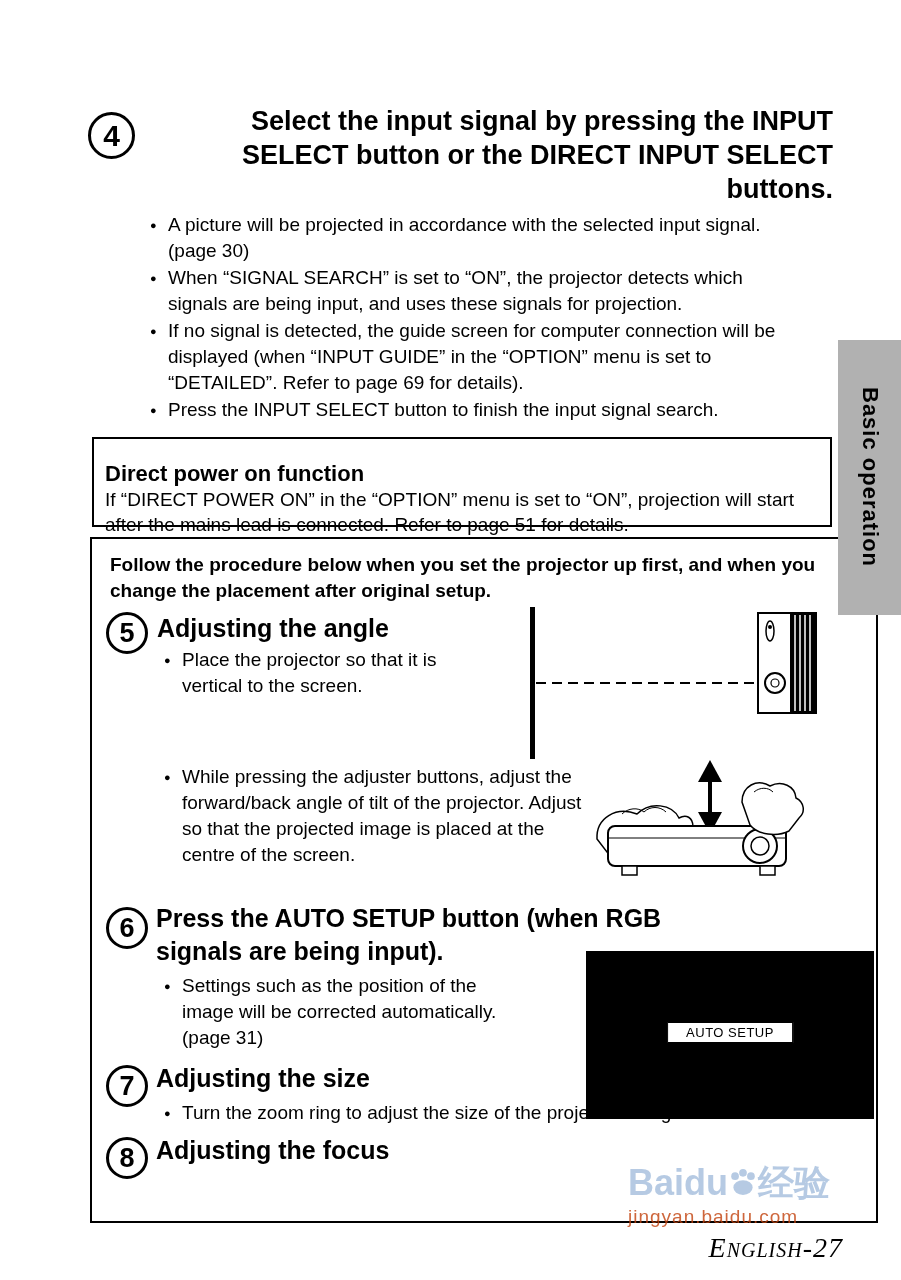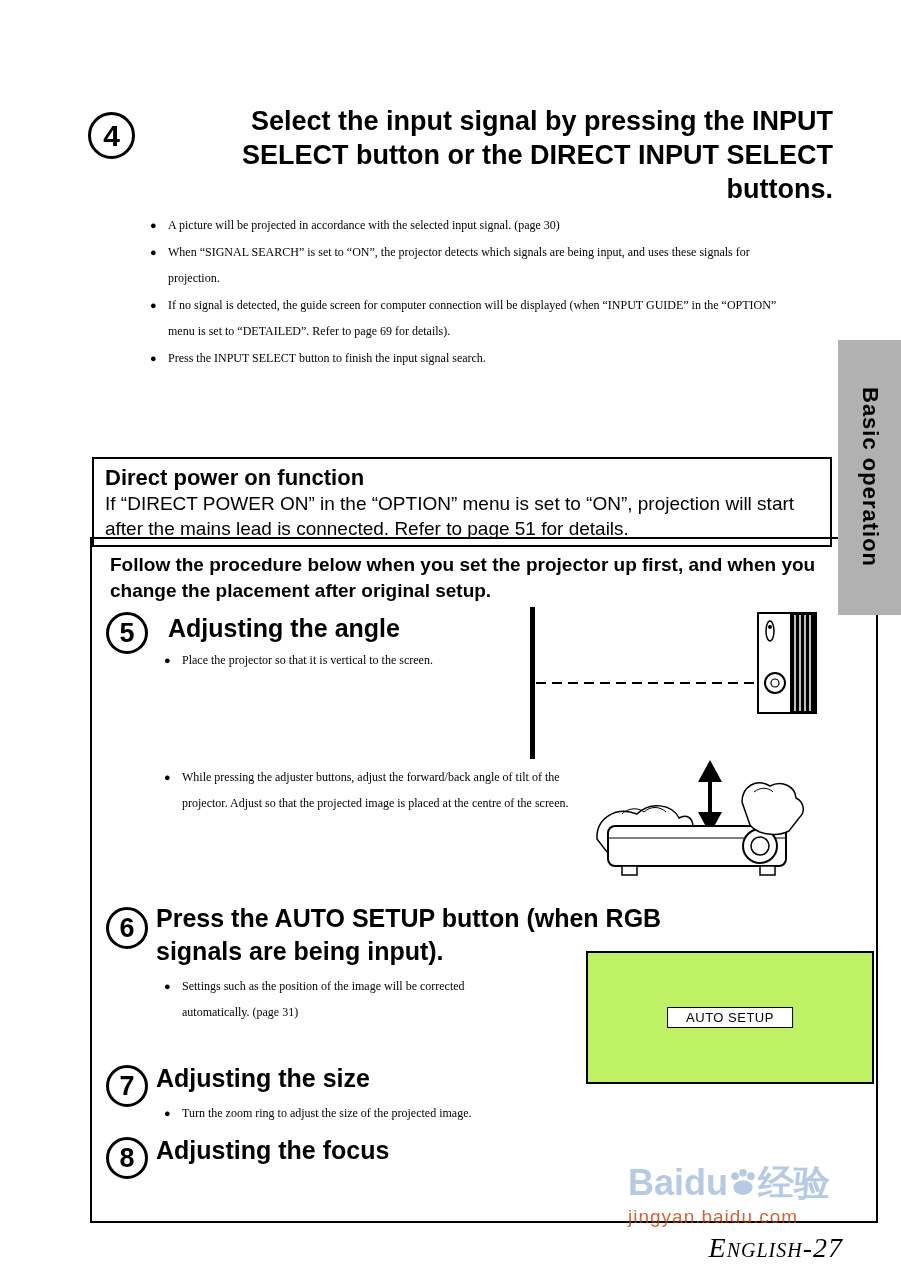"A picture will be projected" .bullets li { font-family: Liberation Serif, serif -> none; font-size: 12px -> 19px }
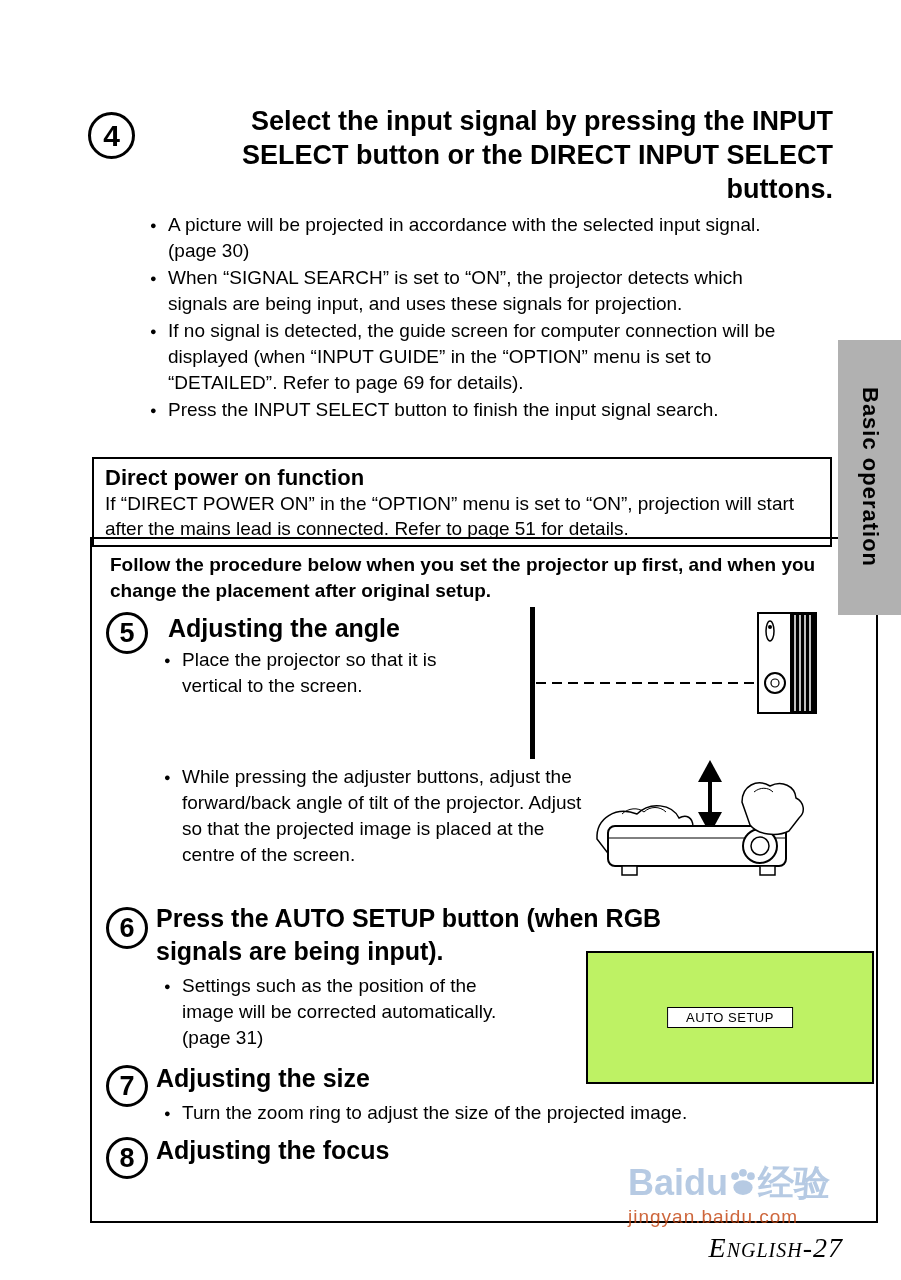"Direct power on function" .direct-power { margin-top: 20px -> none; padding: 5px 11px -> 21px 11px }
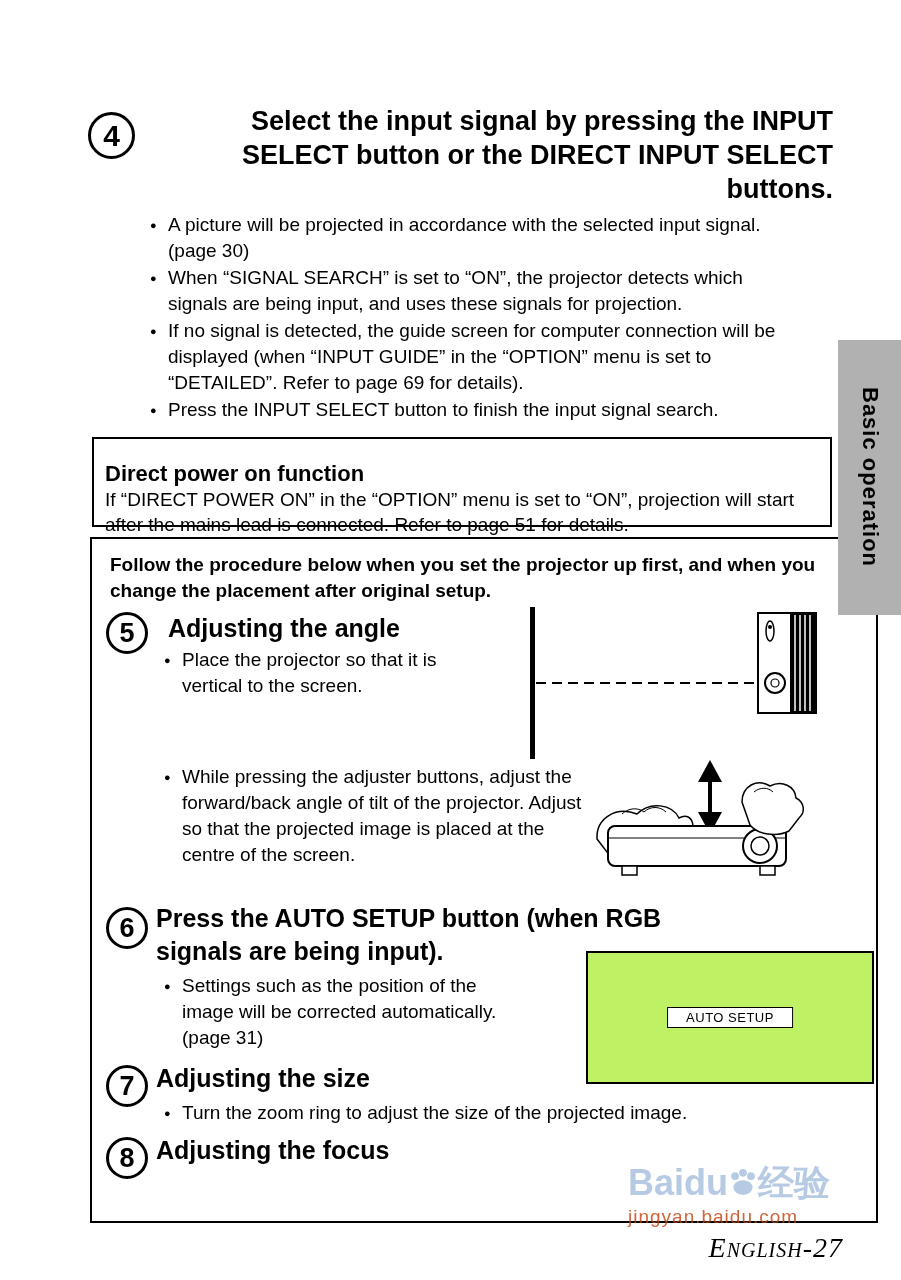"Adjusting the angle" .s5-head { left: 76px -> 65px }
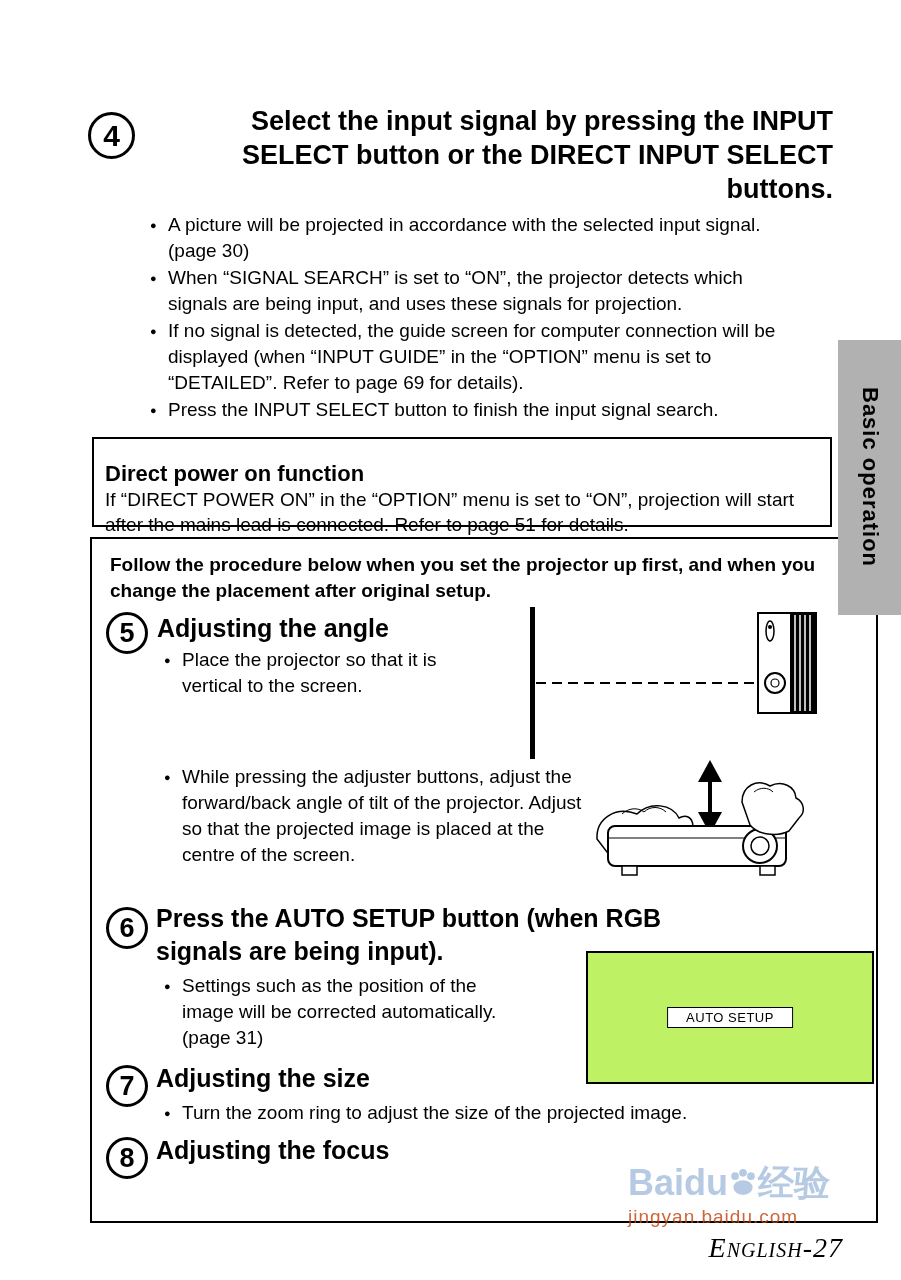"AUTO SETUP" .diag-screen { background: #bef264 -> #000000; height: 133px -> 168px }
